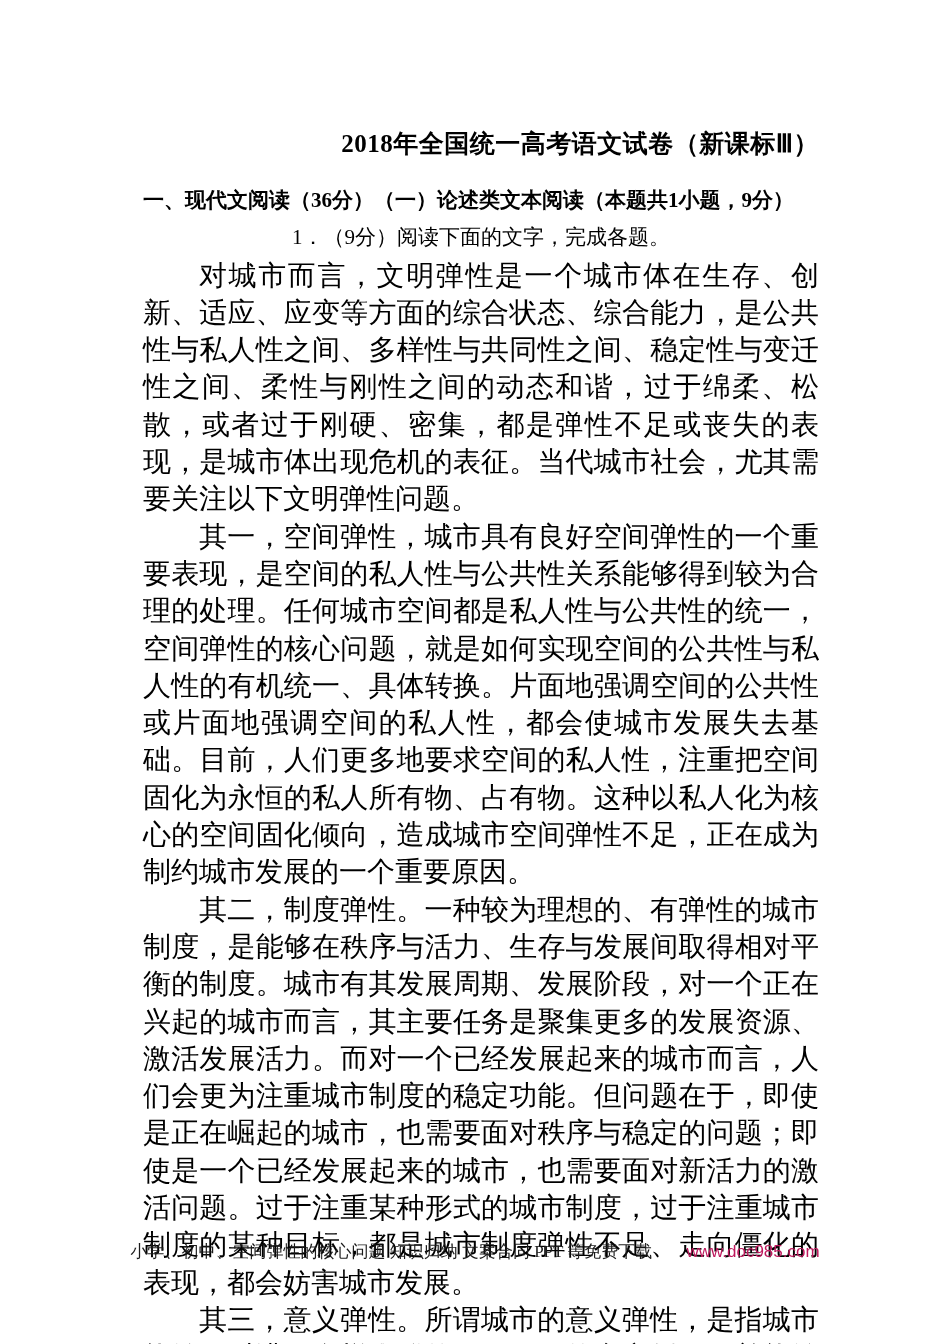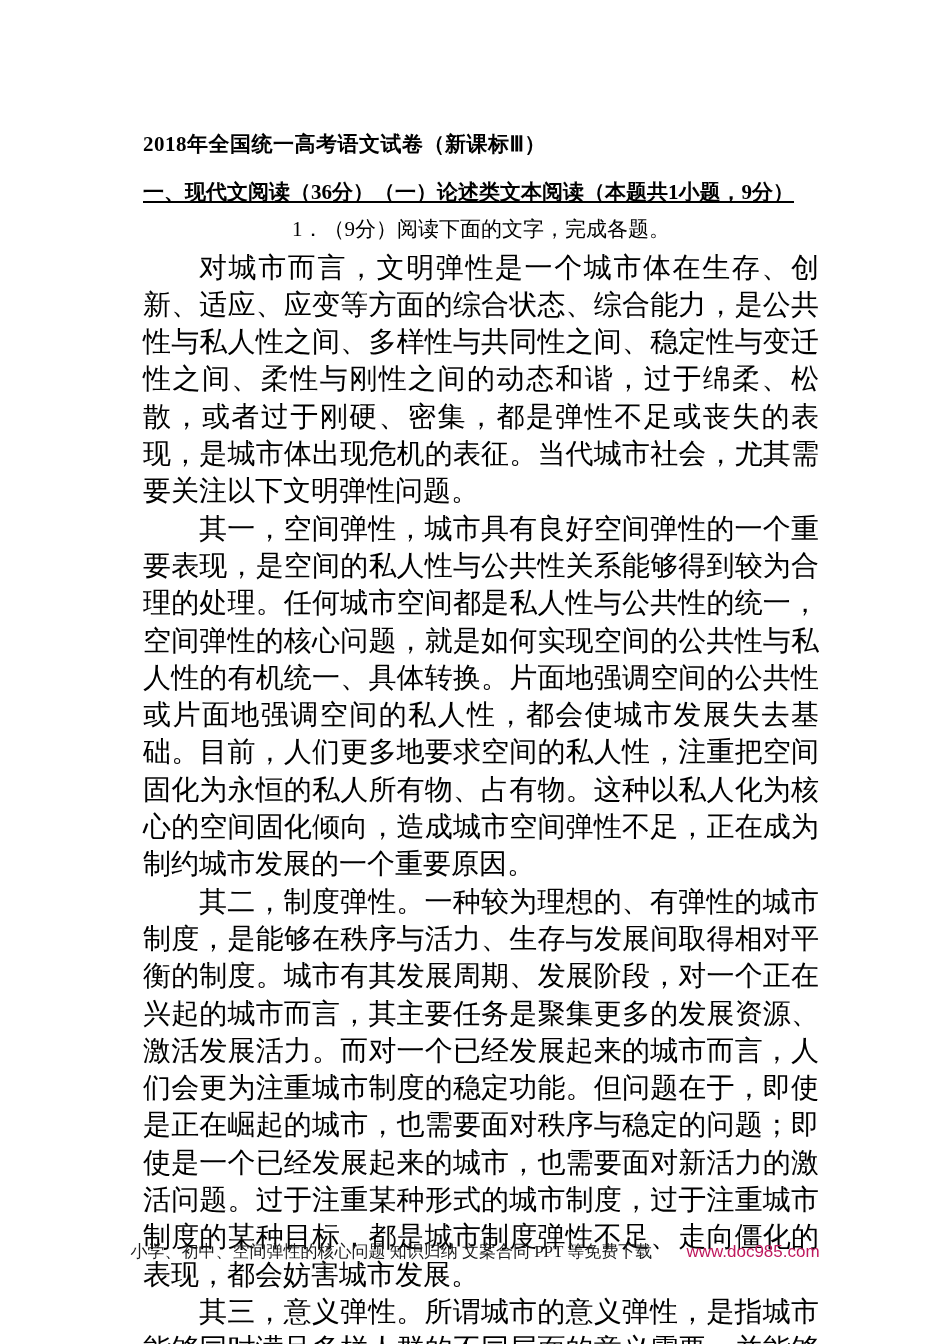"2018年全国统一高考语文试卷（新课标Ⅲ）" .doc-title { font-size: 21px -> 25px; margin: 0 0 12px 0 -> 0 0 20px 0; text-align: left -> right }
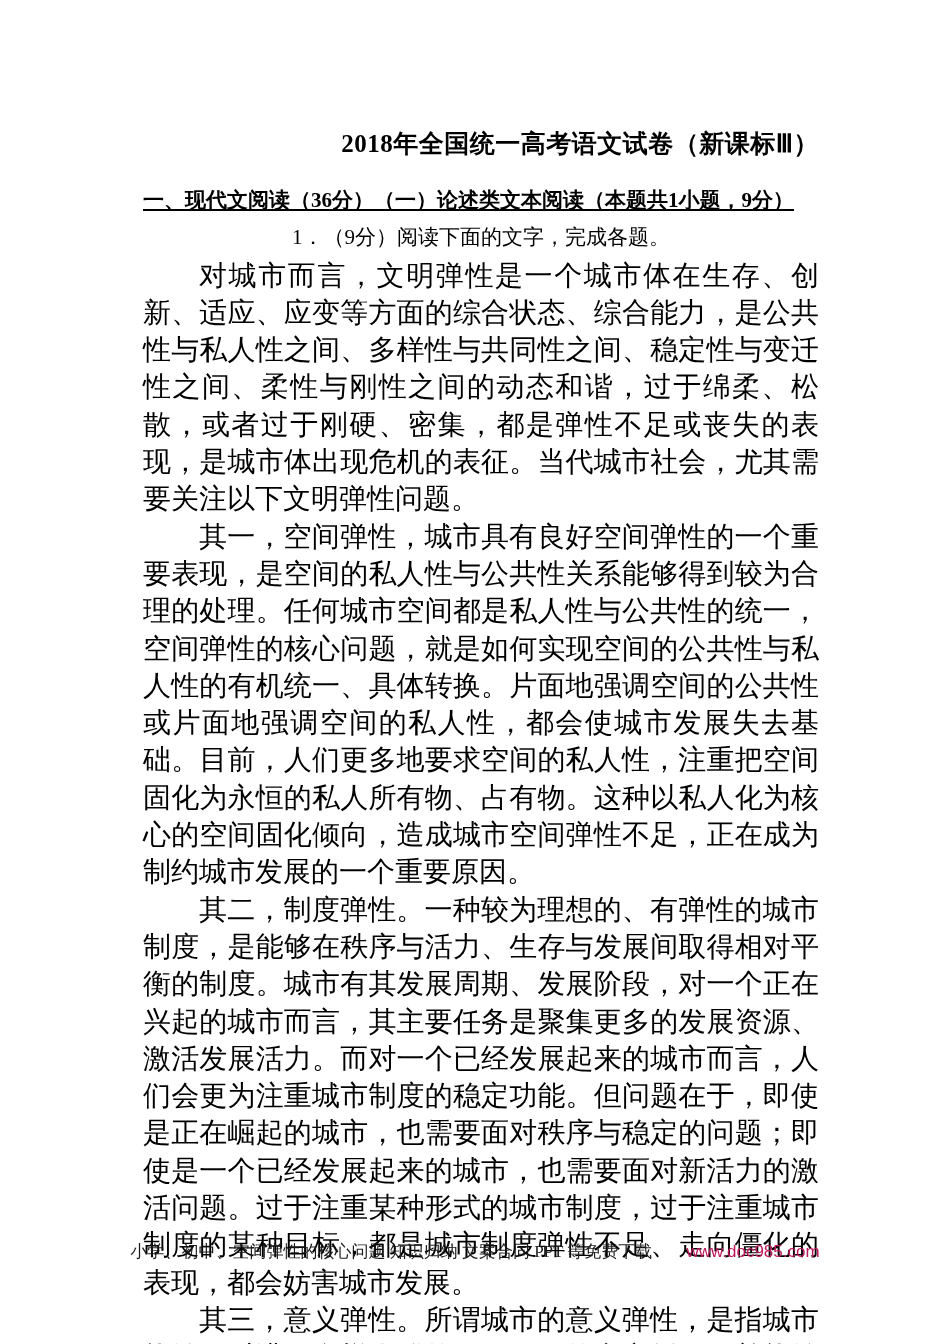"一、现代文阅读（36分）（一）论述类文本阅读（本题共1小题，9分）" .section-heading { text-decoration: underline -> none }
